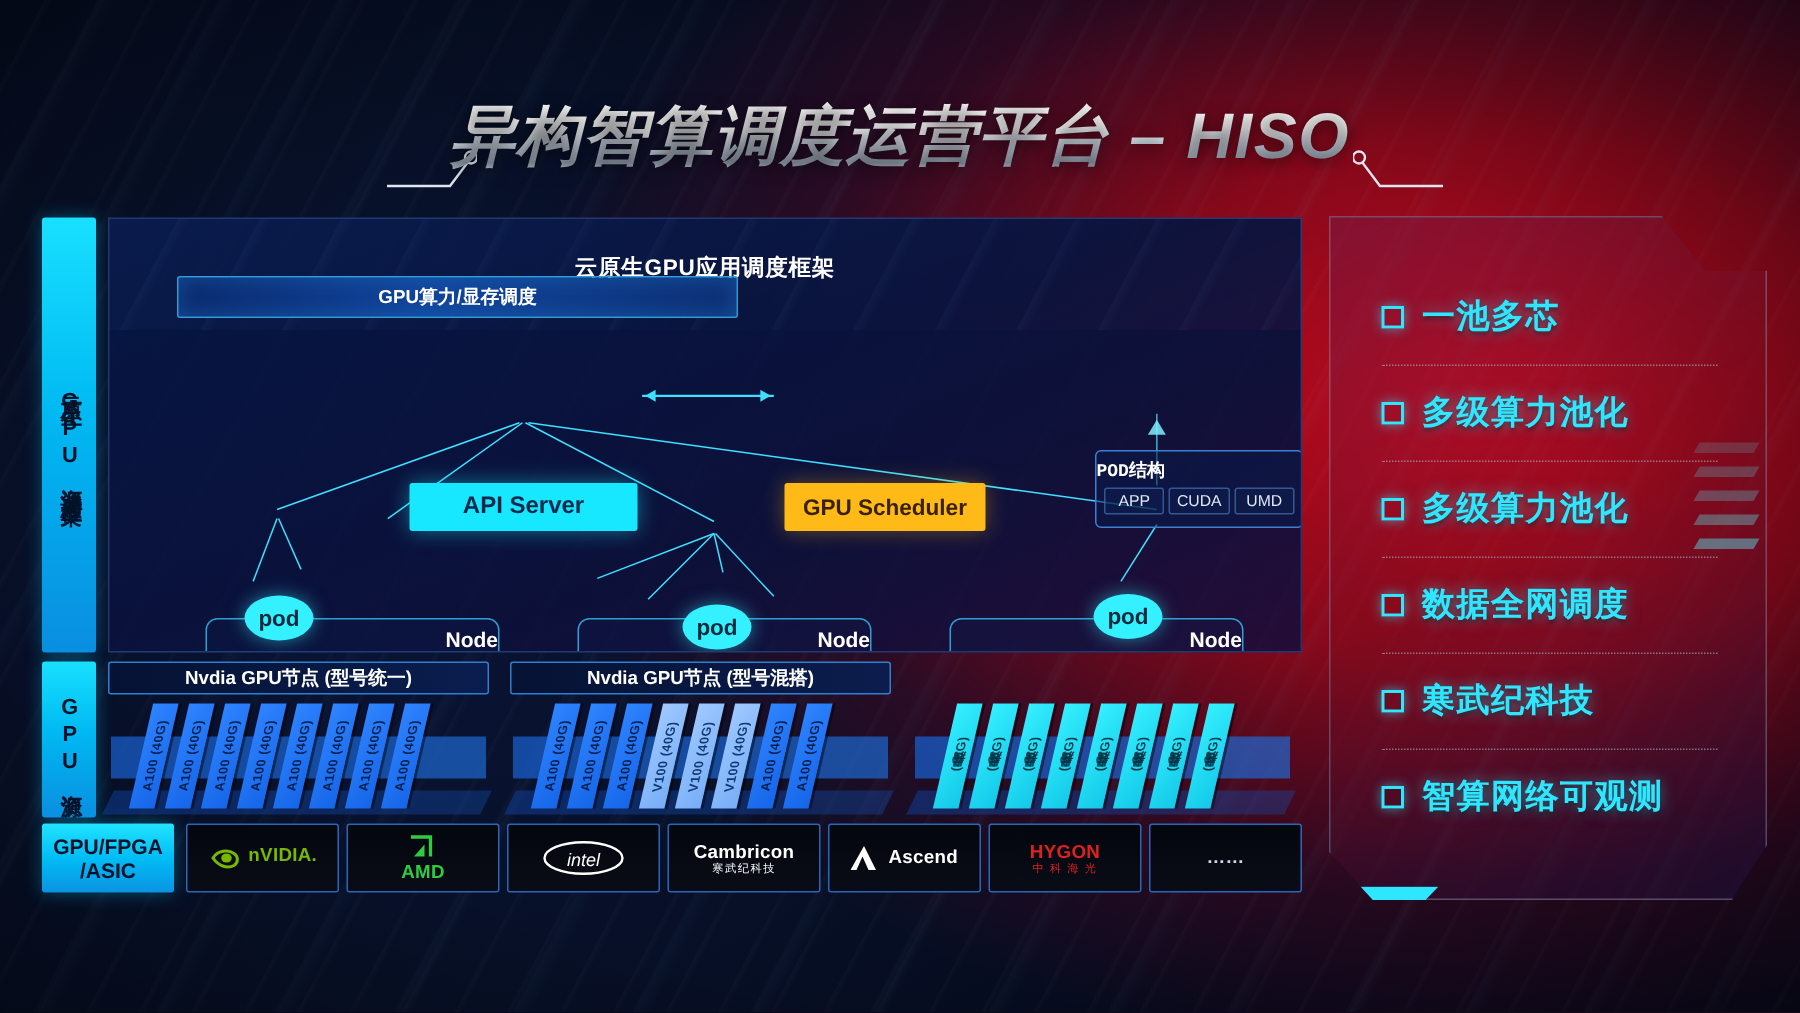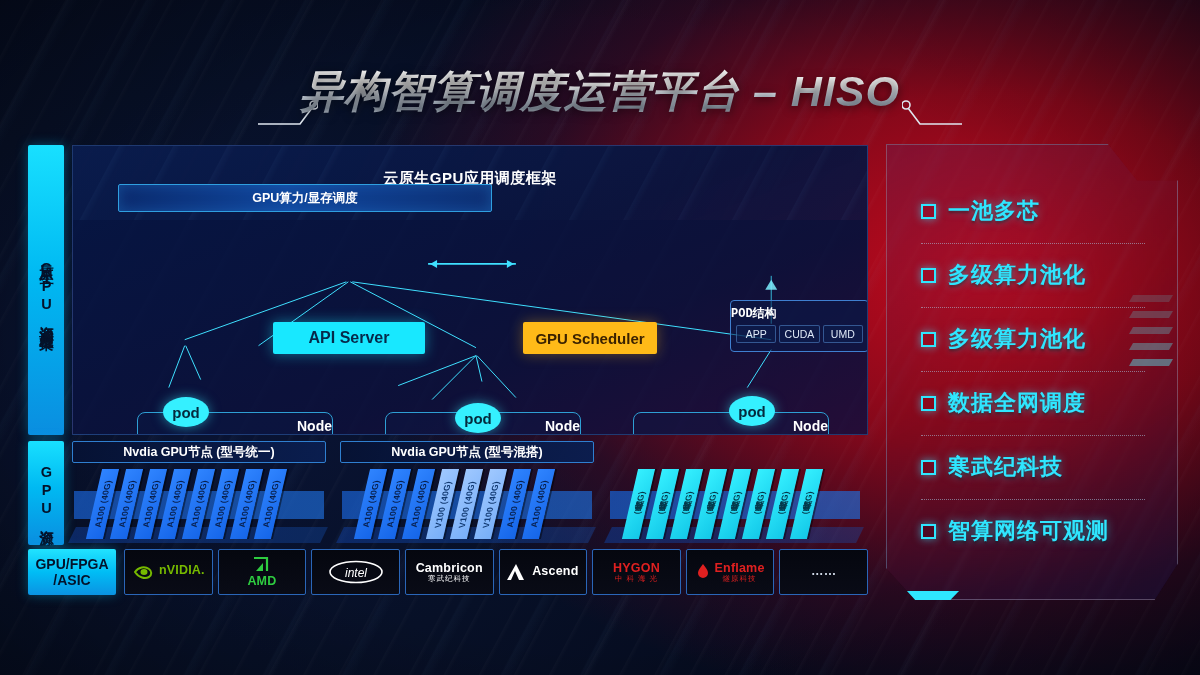"Enflame" div.vcell { html: <div> <div> <span> <svg> <path></path> </svg> </span> <div> <div>Enflame</div> <div>燧原科技</div> </div> </div> </div> -> none }
